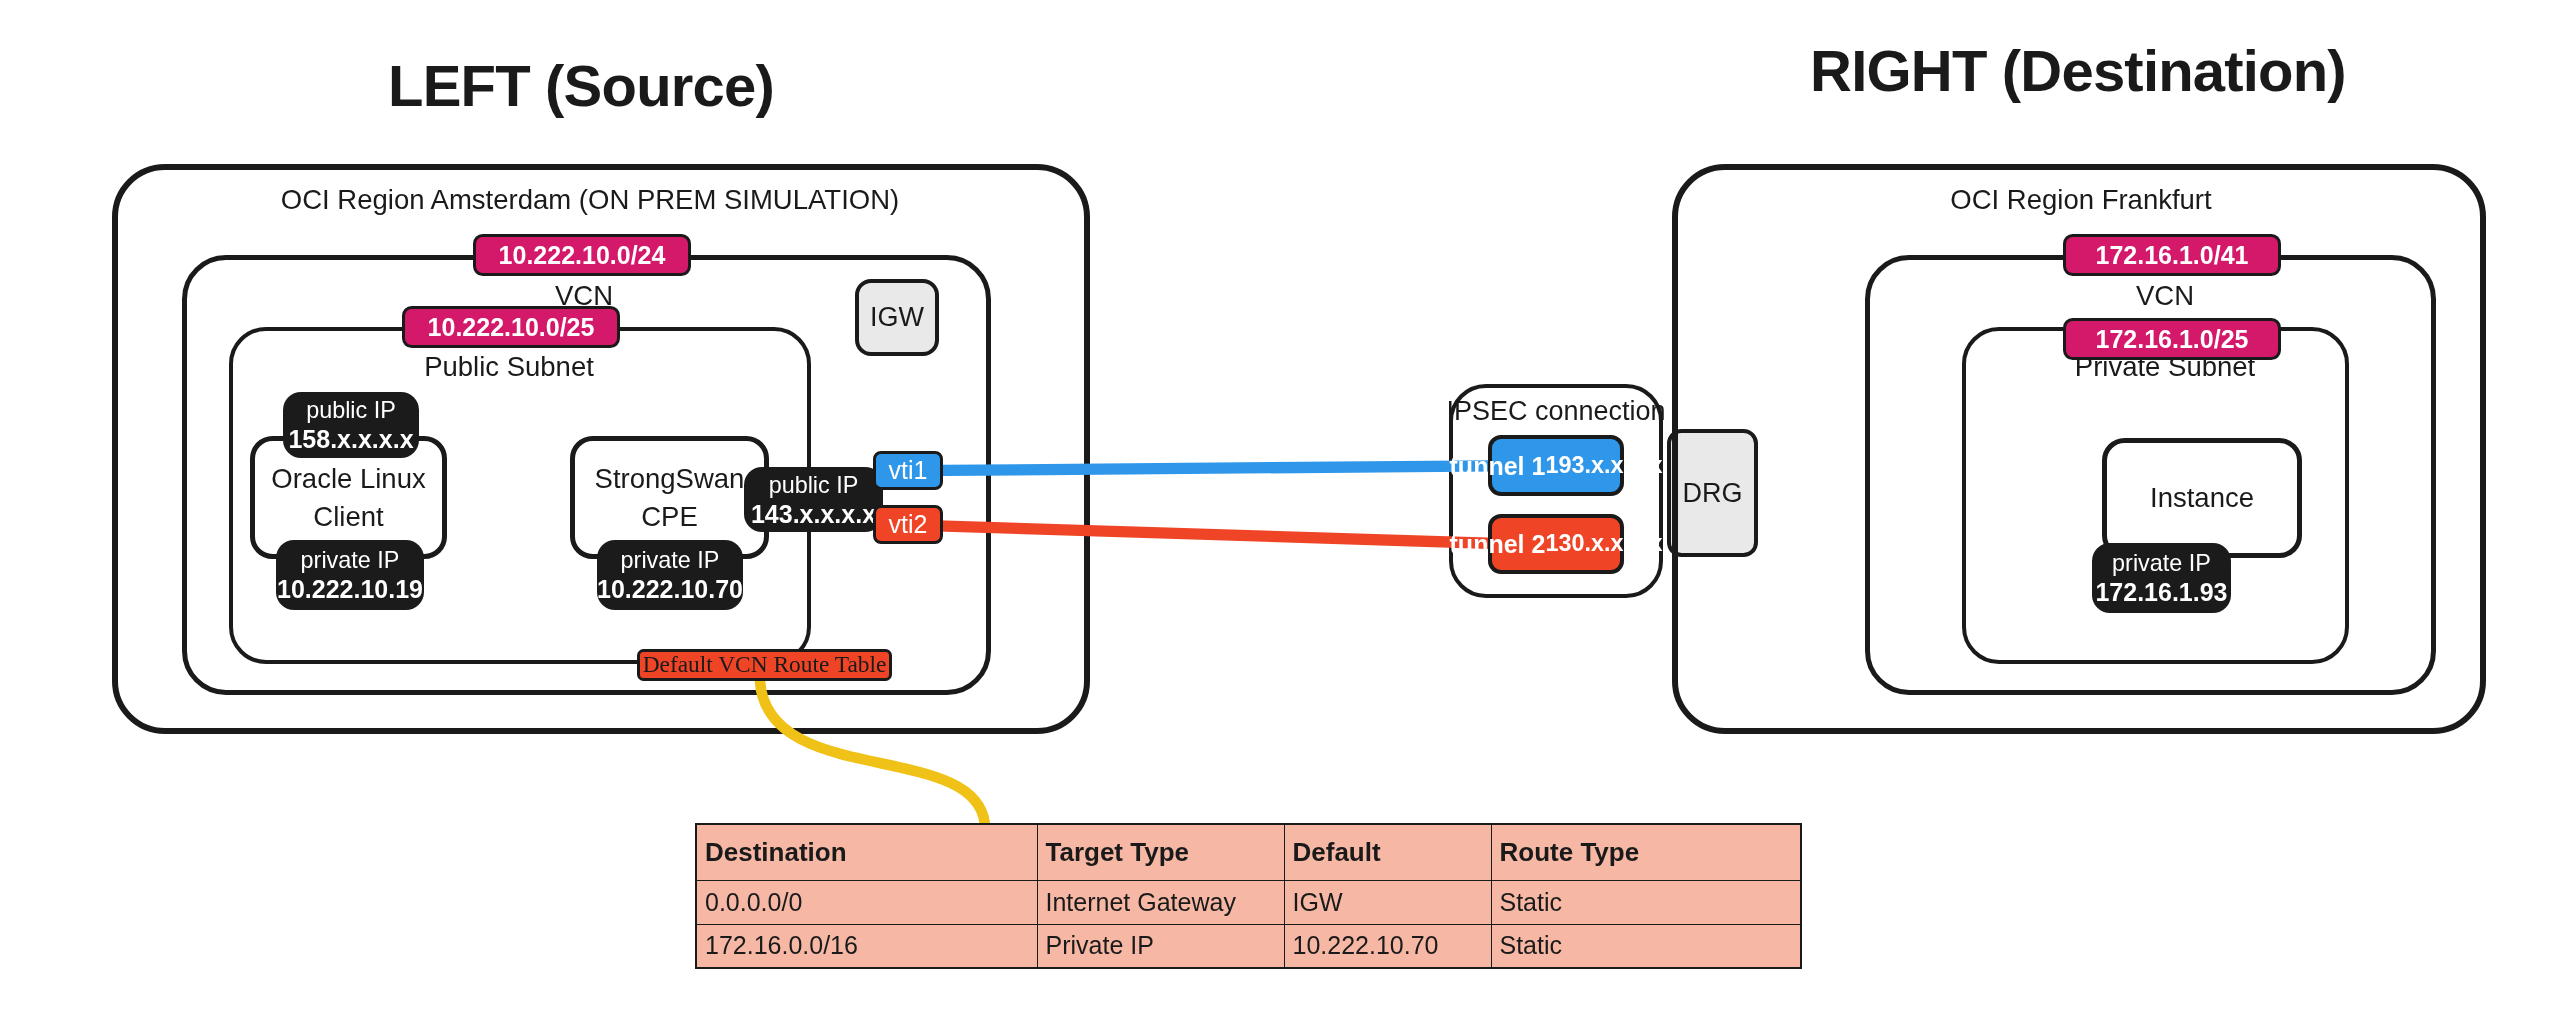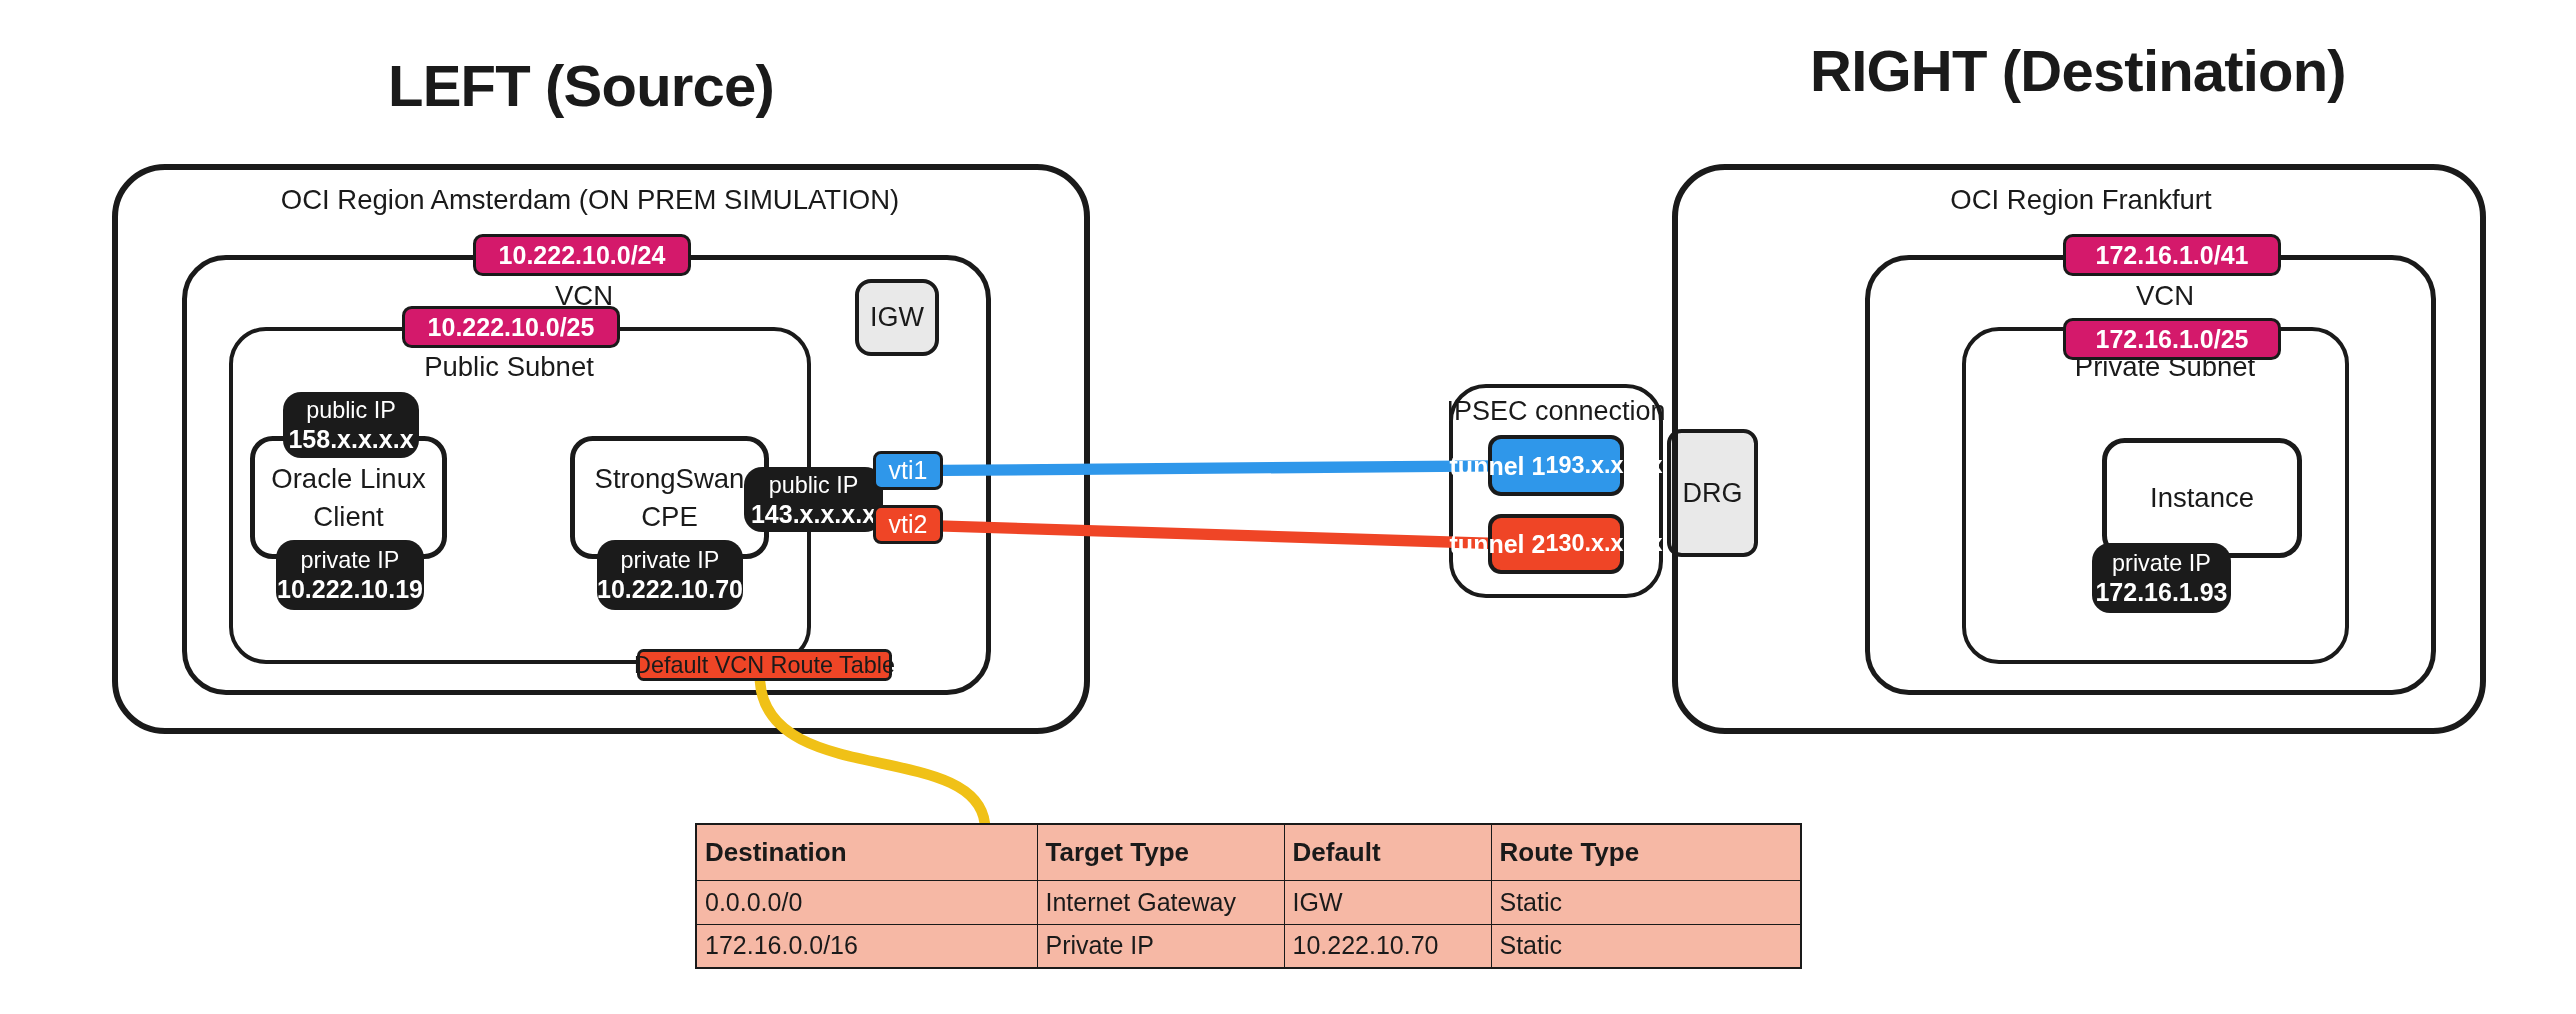"Default VCN Route Table" .route-badge { align-items: center -> flex-end; font-family: none -> Liberation Serif, serif }
